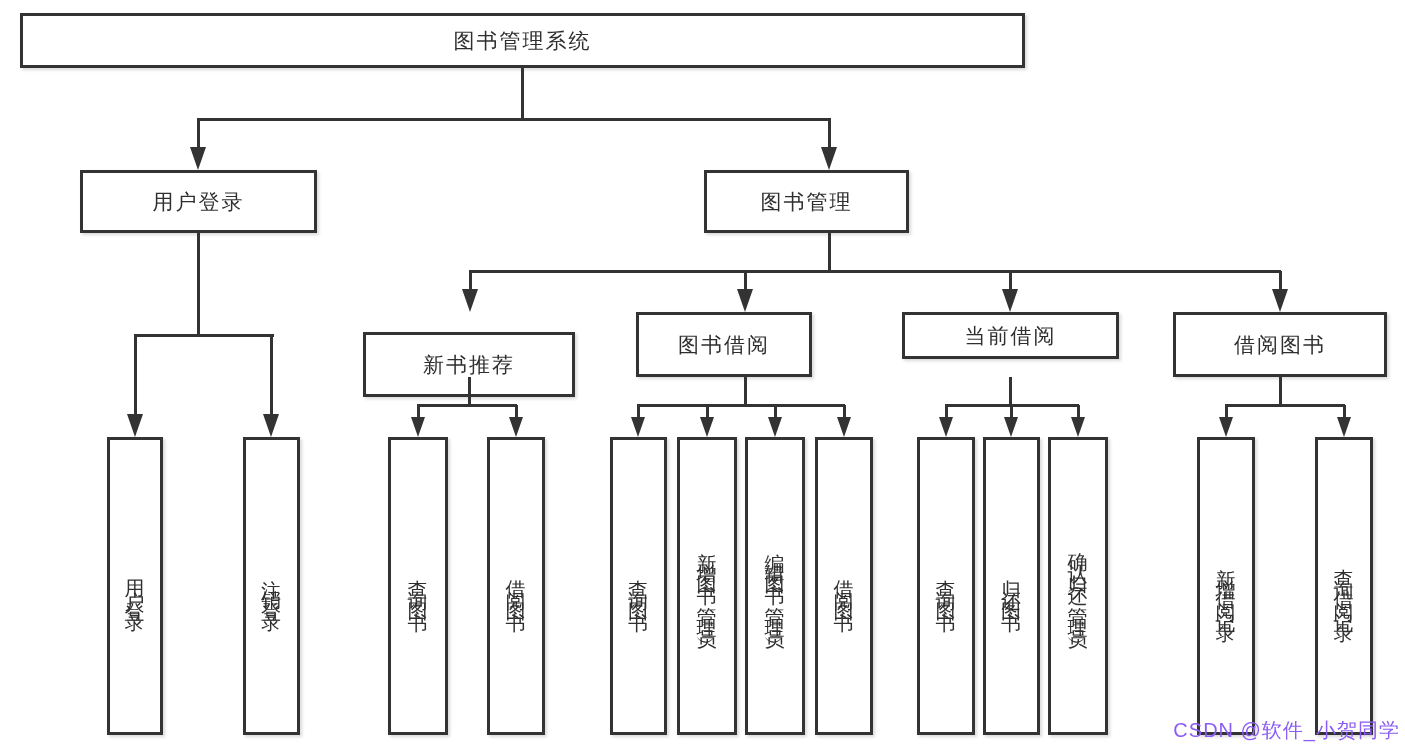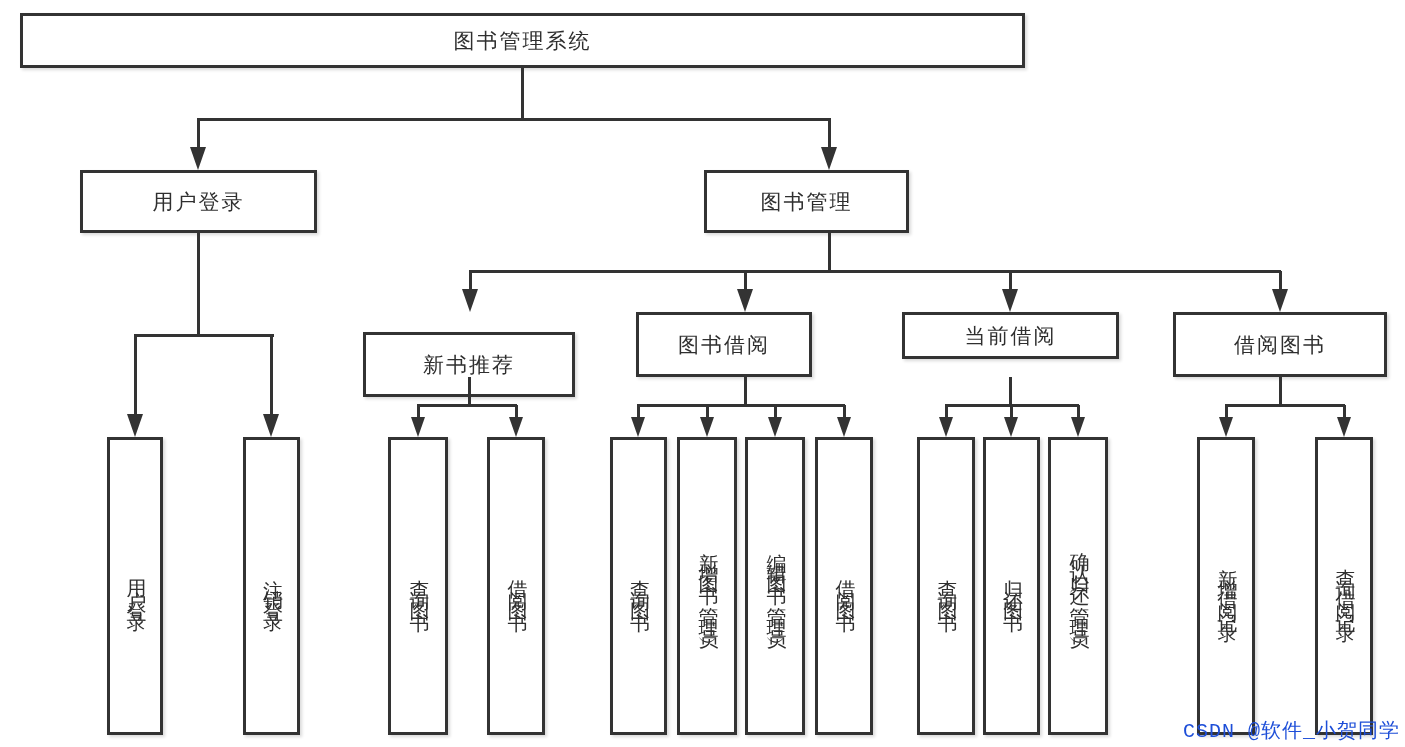"图书管理系统" .stage { font-family: Liberation Mono, monospace -> Liberation Sans, sans-serif }
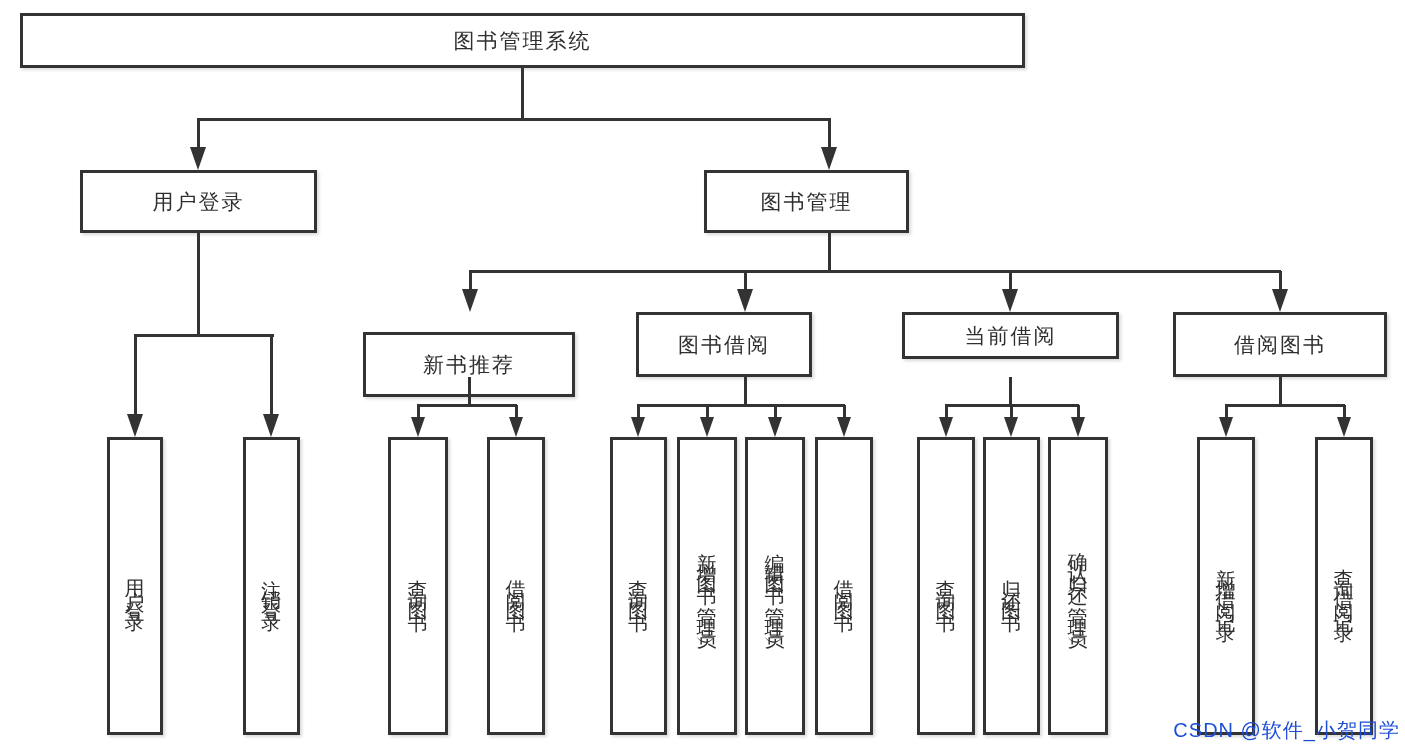"CSDN @软件_小贺同学" .watermark { color: #1d4ed8 -> #8b5cf6 }
